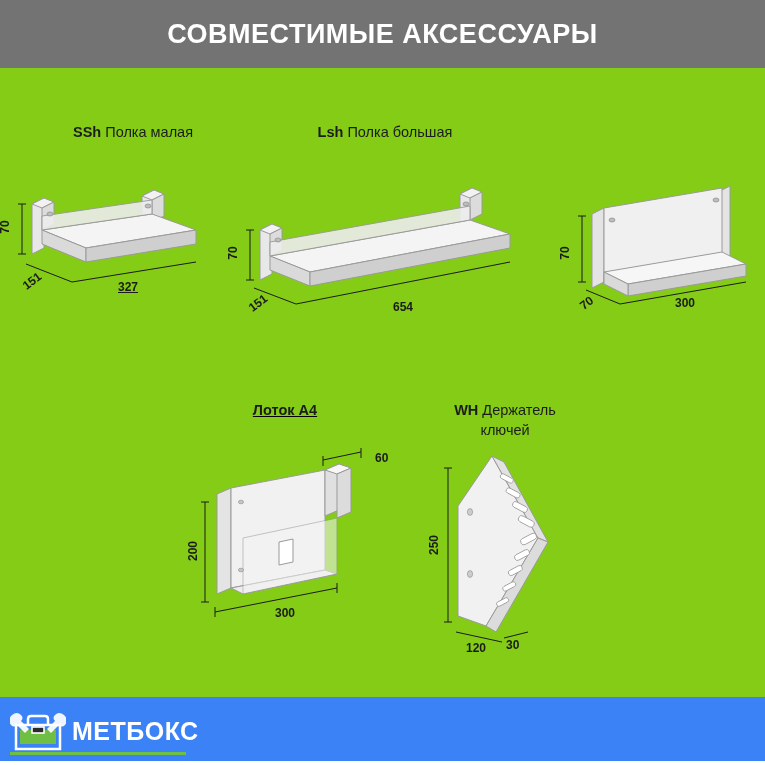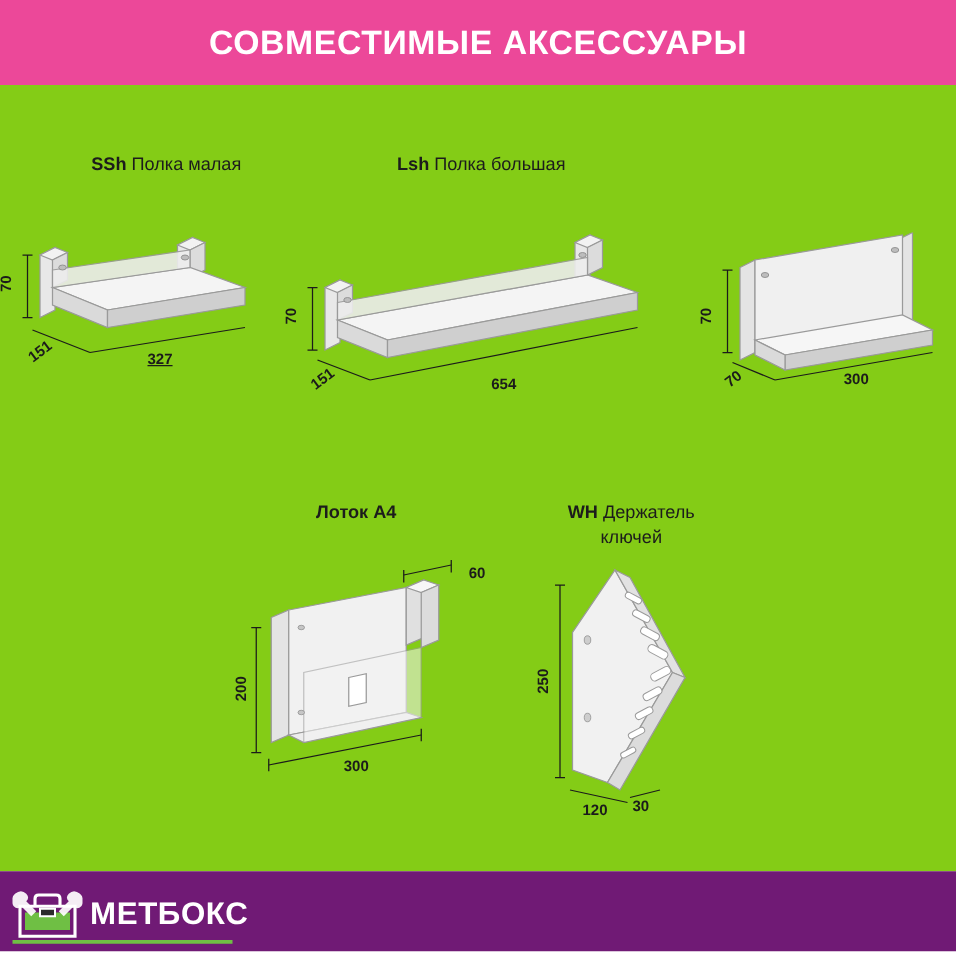"СОВМЕСТИМЫЕ АКСЕССУАРЫ" .header { background: #ec4899 -> #737373 }
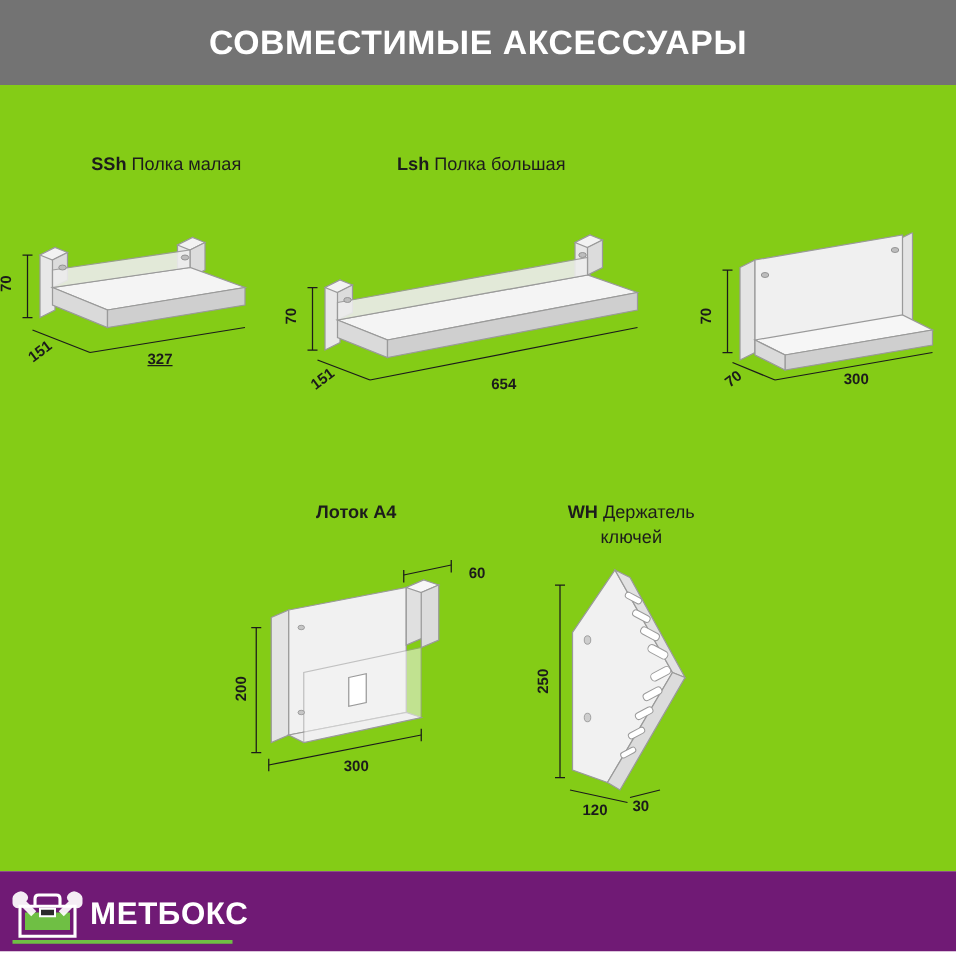"Лоток А4" div.item { text-decoration: none -> underline }
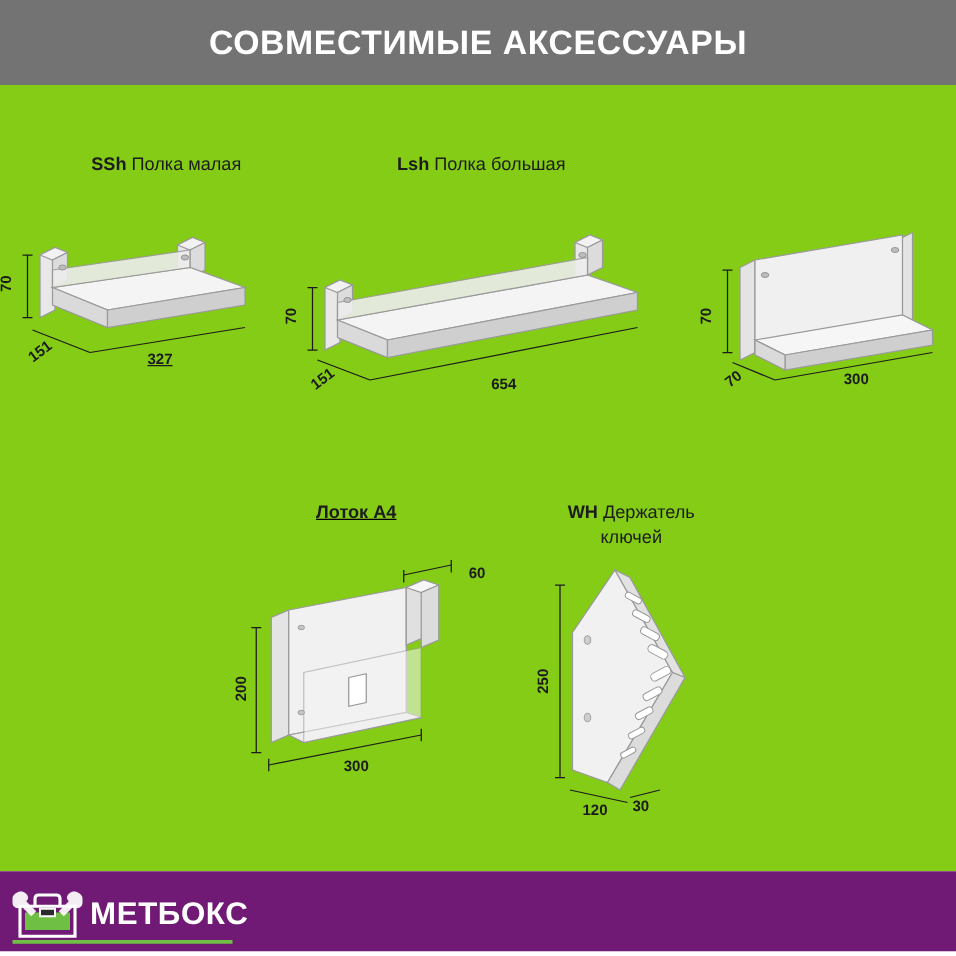"МЕТБОКС" .footer { background: #701a75 -> #3b82f6 }
